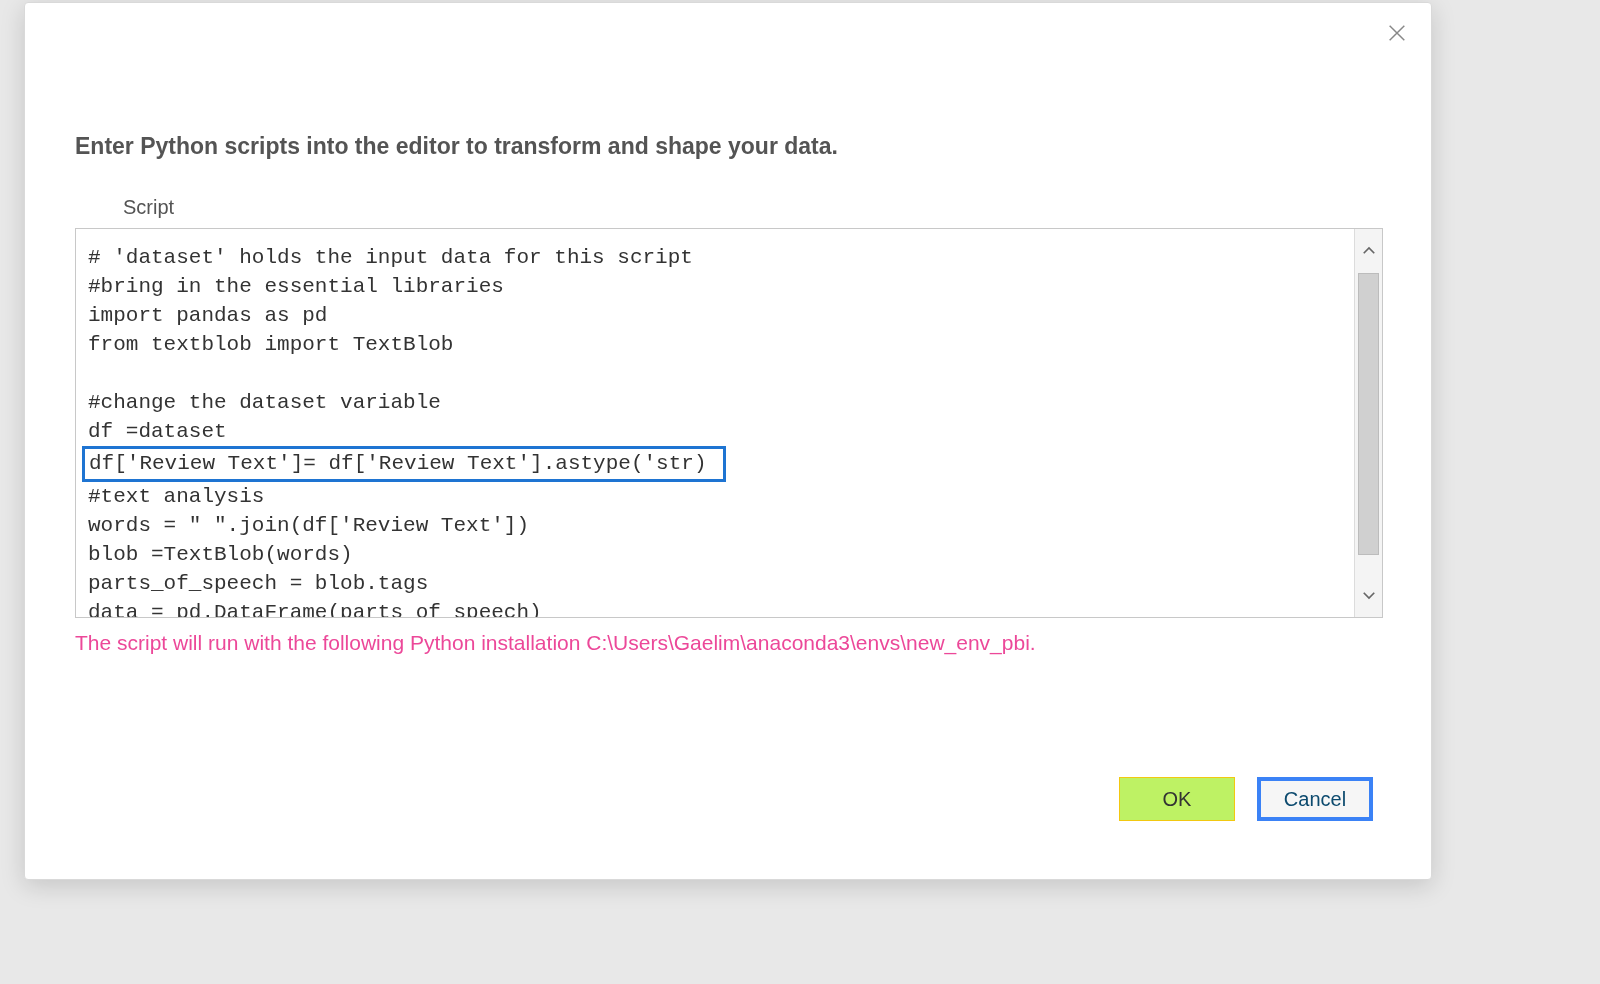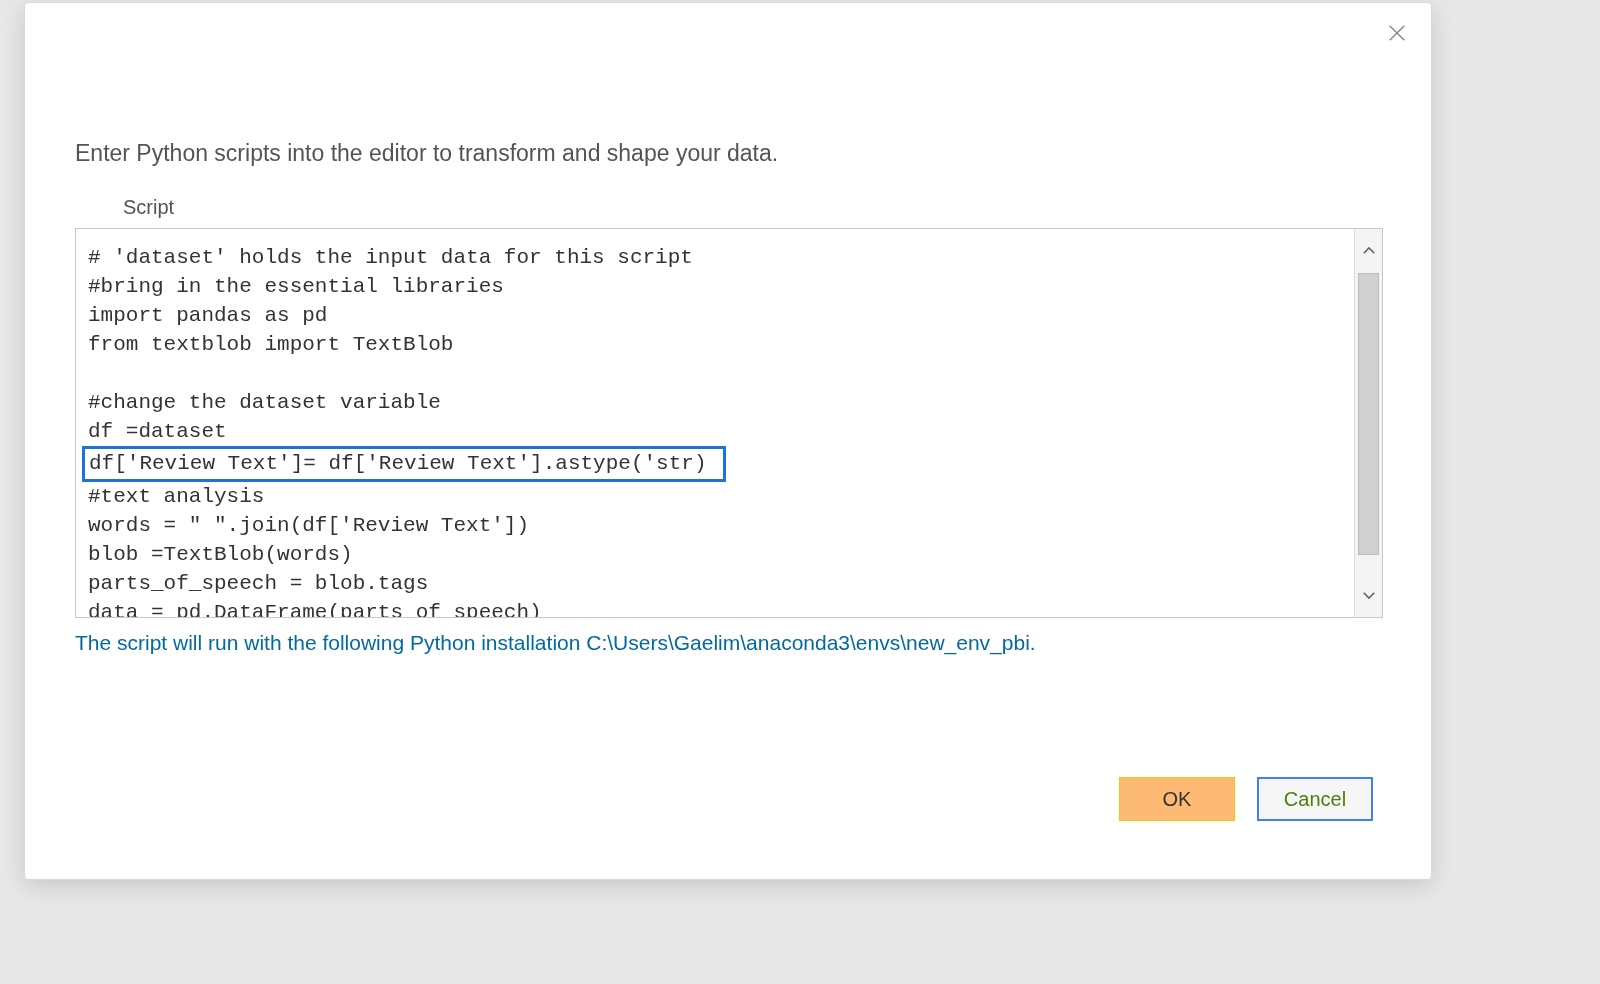"Enter Python scripts into the" .subtitle { font-weight: 400 -> 700; margin-top: 7px -> none }
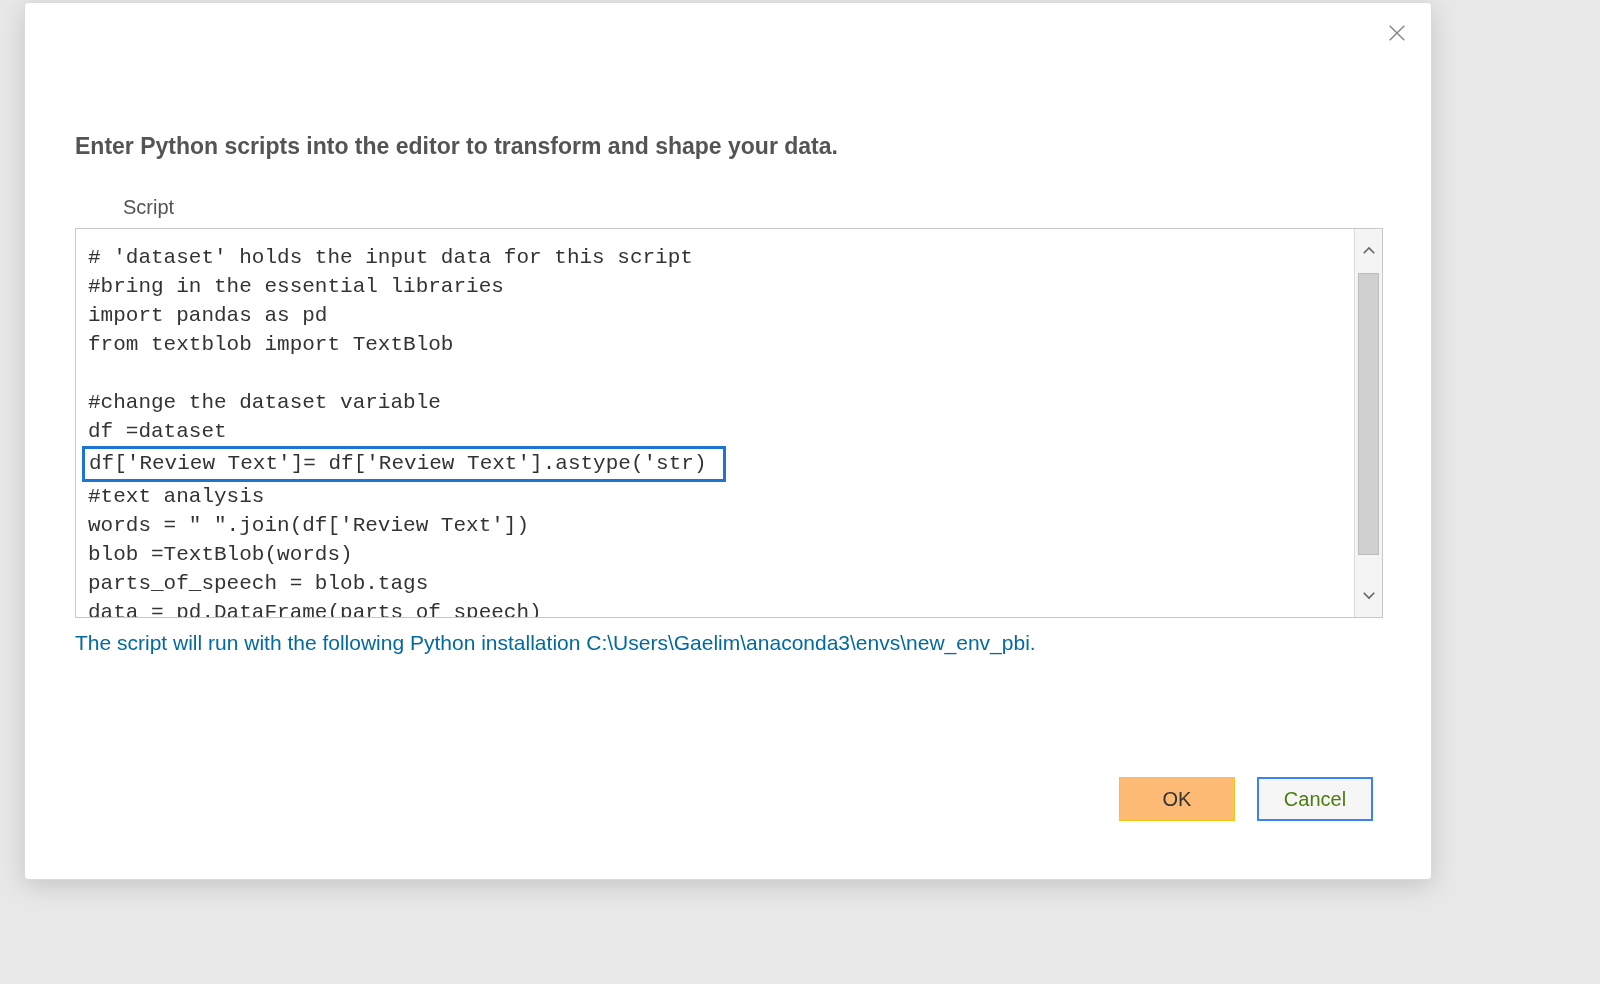"The script will run with" .info-line { color: #0369a1 -> #ec4899 }
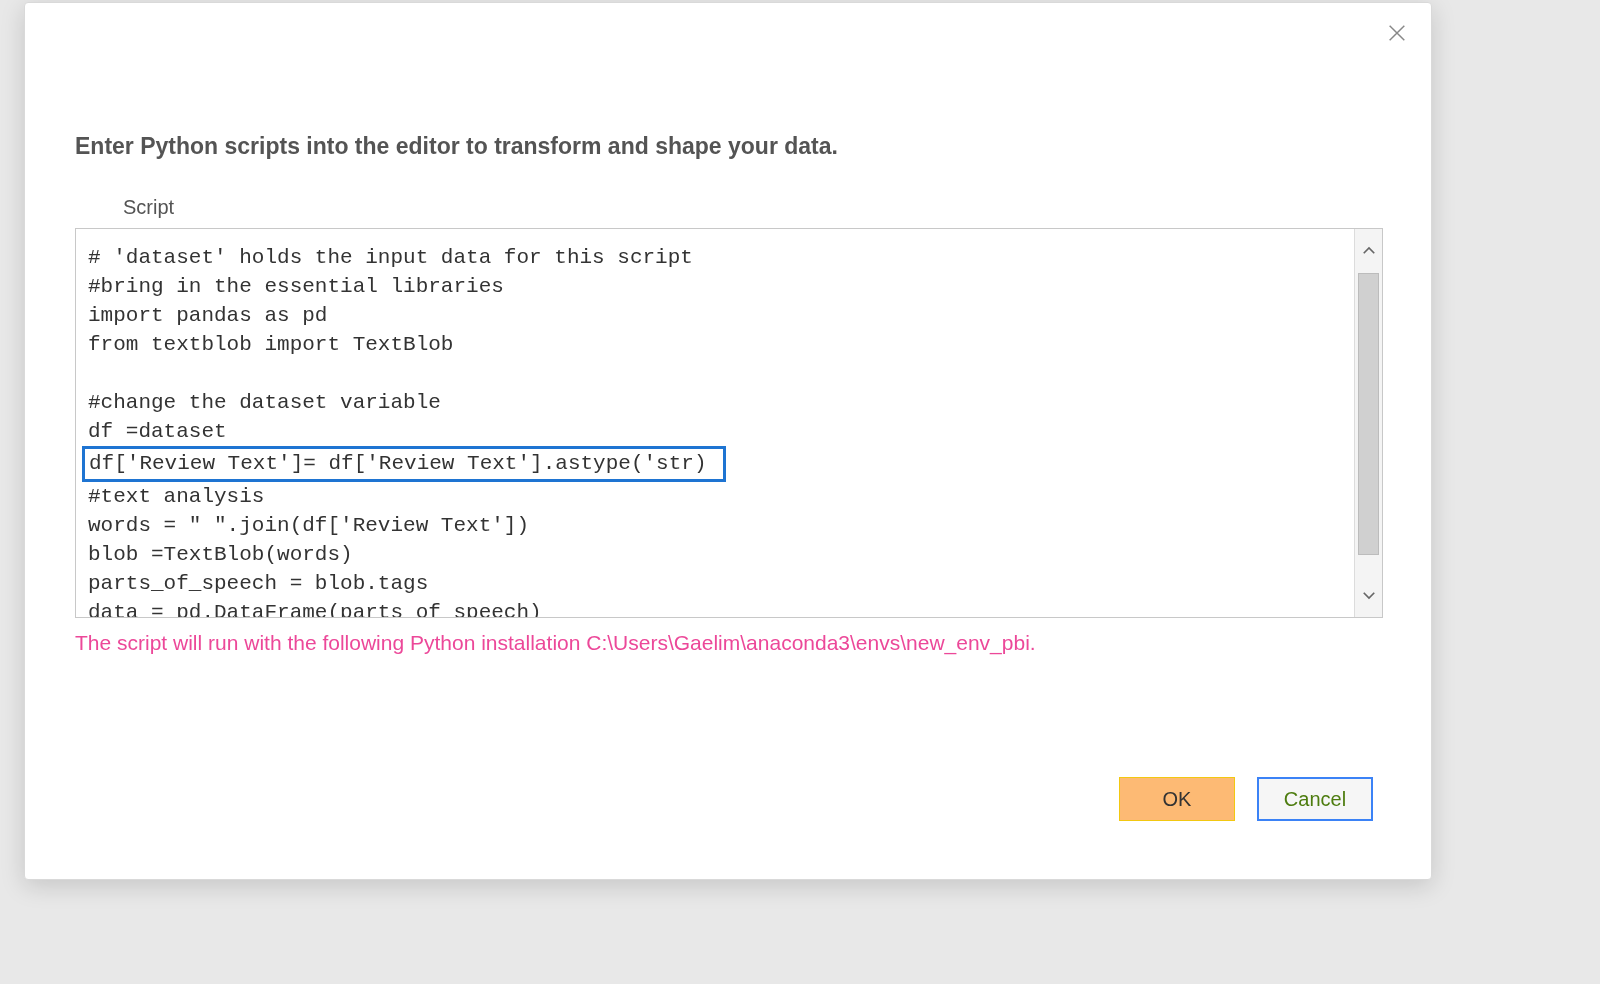"OK" .btn.primary { background: #fdba74 -> #bef264 }
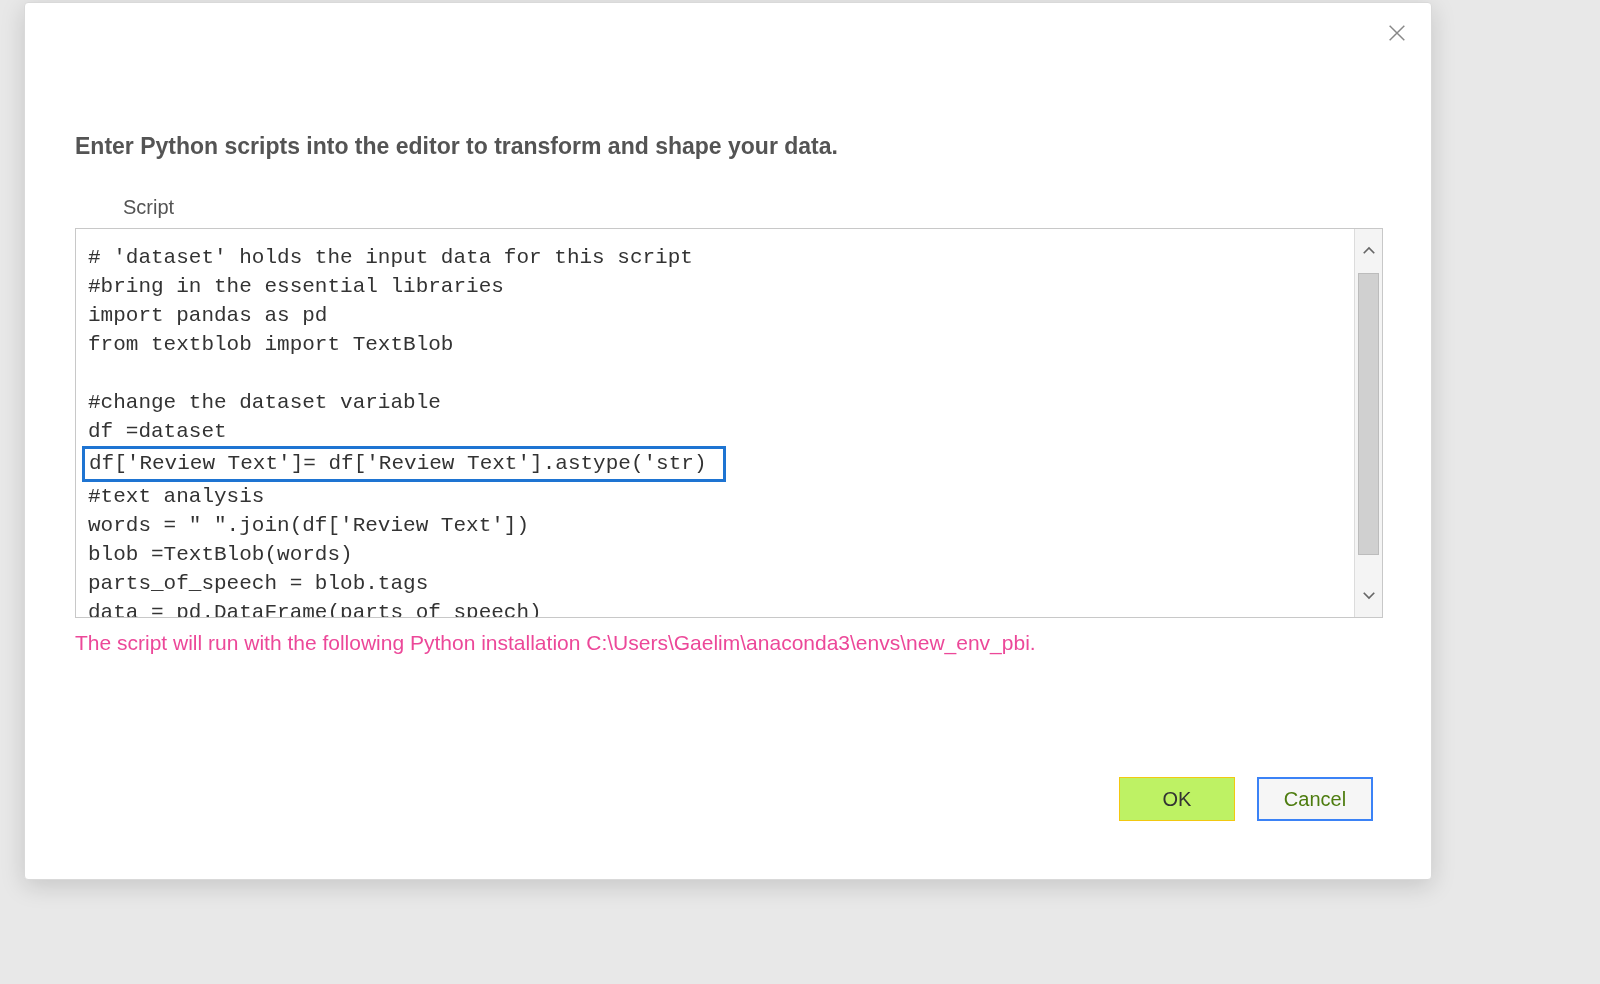"Cancel" .btn { border: 2px solid #3b82f6 -> 4px solid #3b82f6; color: #4d7c0f -> #0c4a6e }
